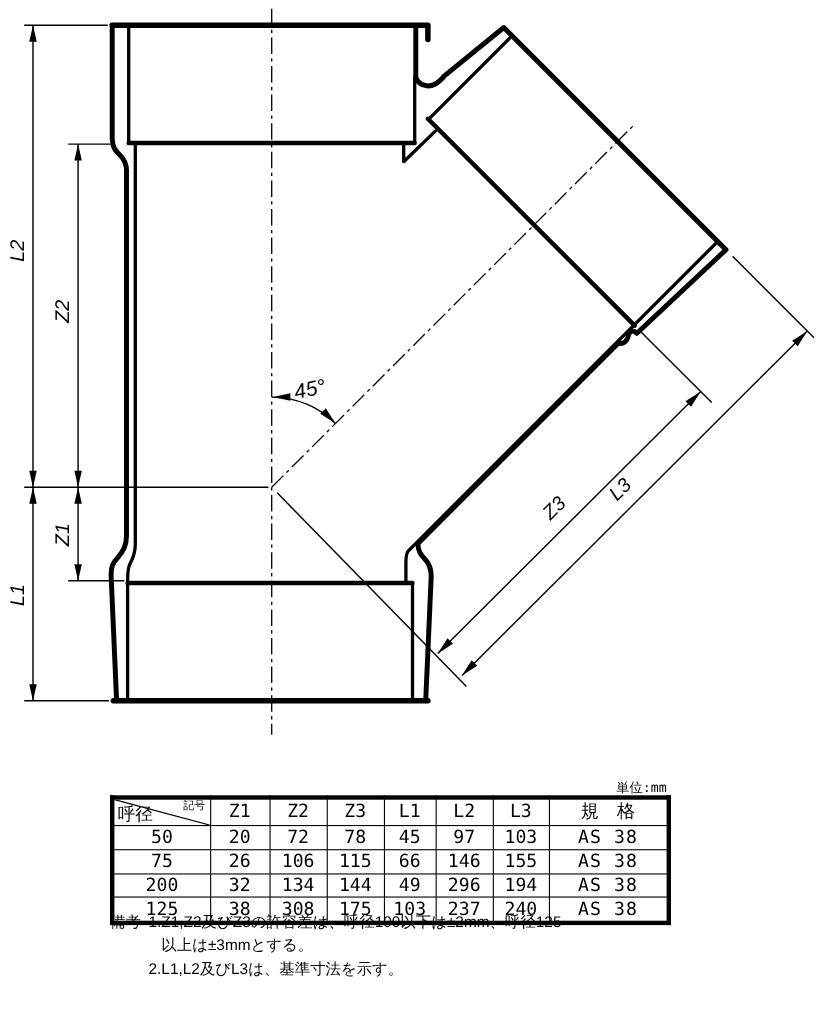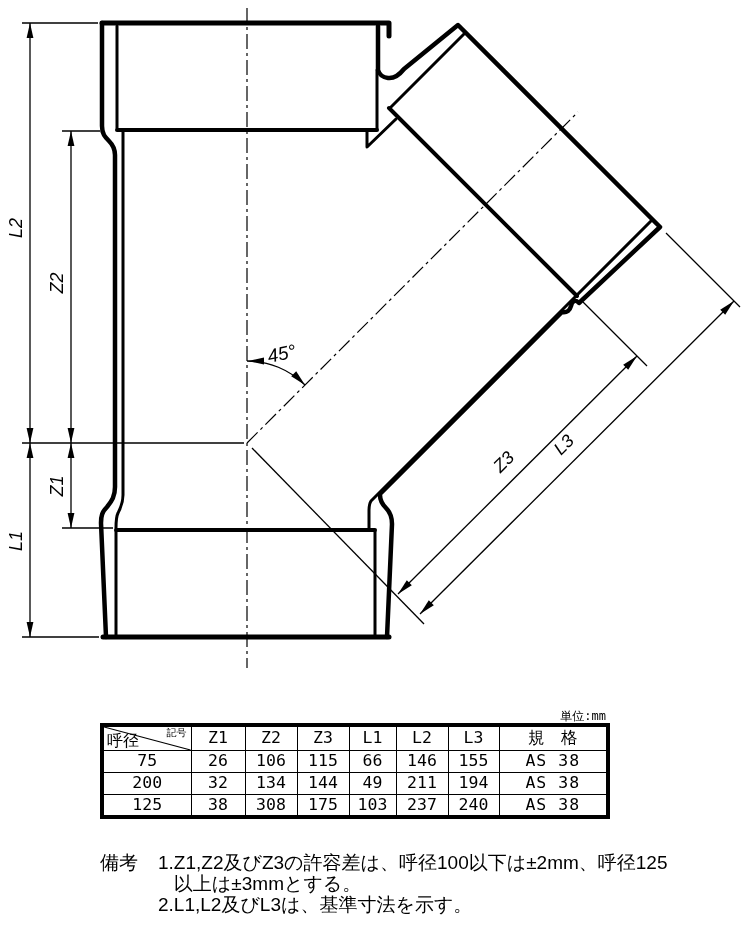"50" tr { html: none -> <tr> <td>50</td> <td>20</td> <td>72</td> <td>78</td> <td>45</td> <td>97</td> <td>103</td> <td>AS 38</td> </tr> }
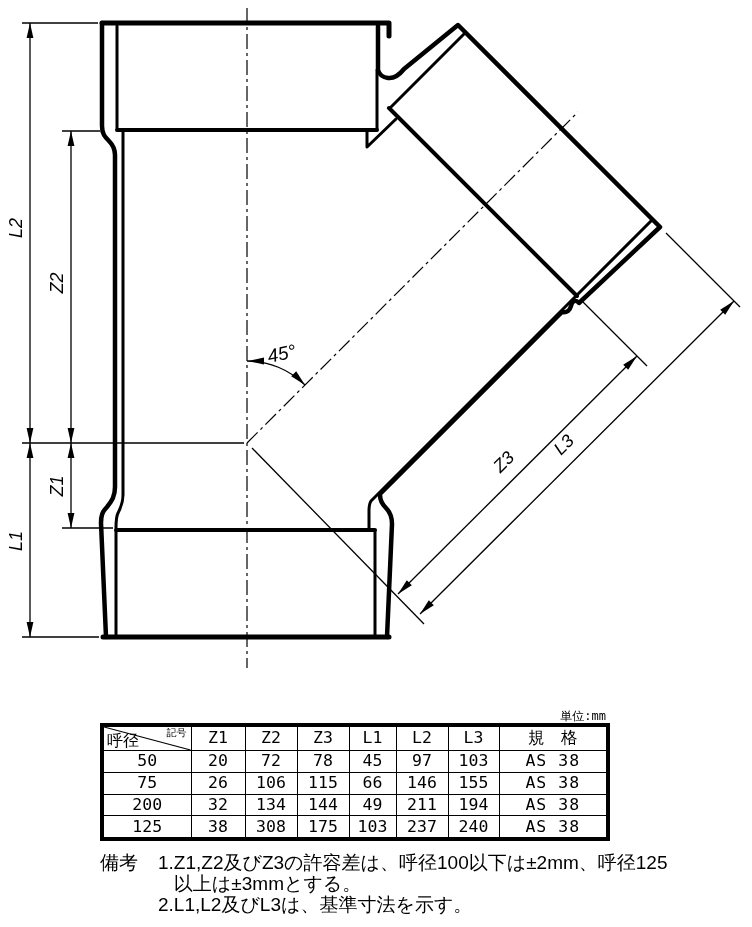"211" td { text: 211 -> 296 }
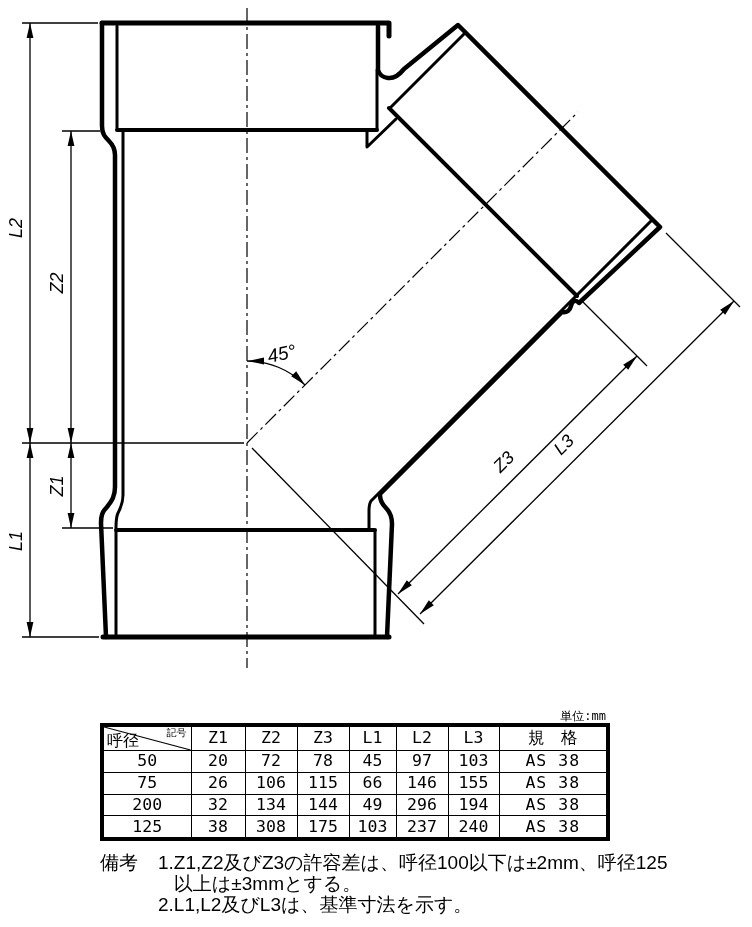"備考" .notes { font-size: 19px -> 14px; gap: 20px -> 7px; top: 852px -> 828px }
